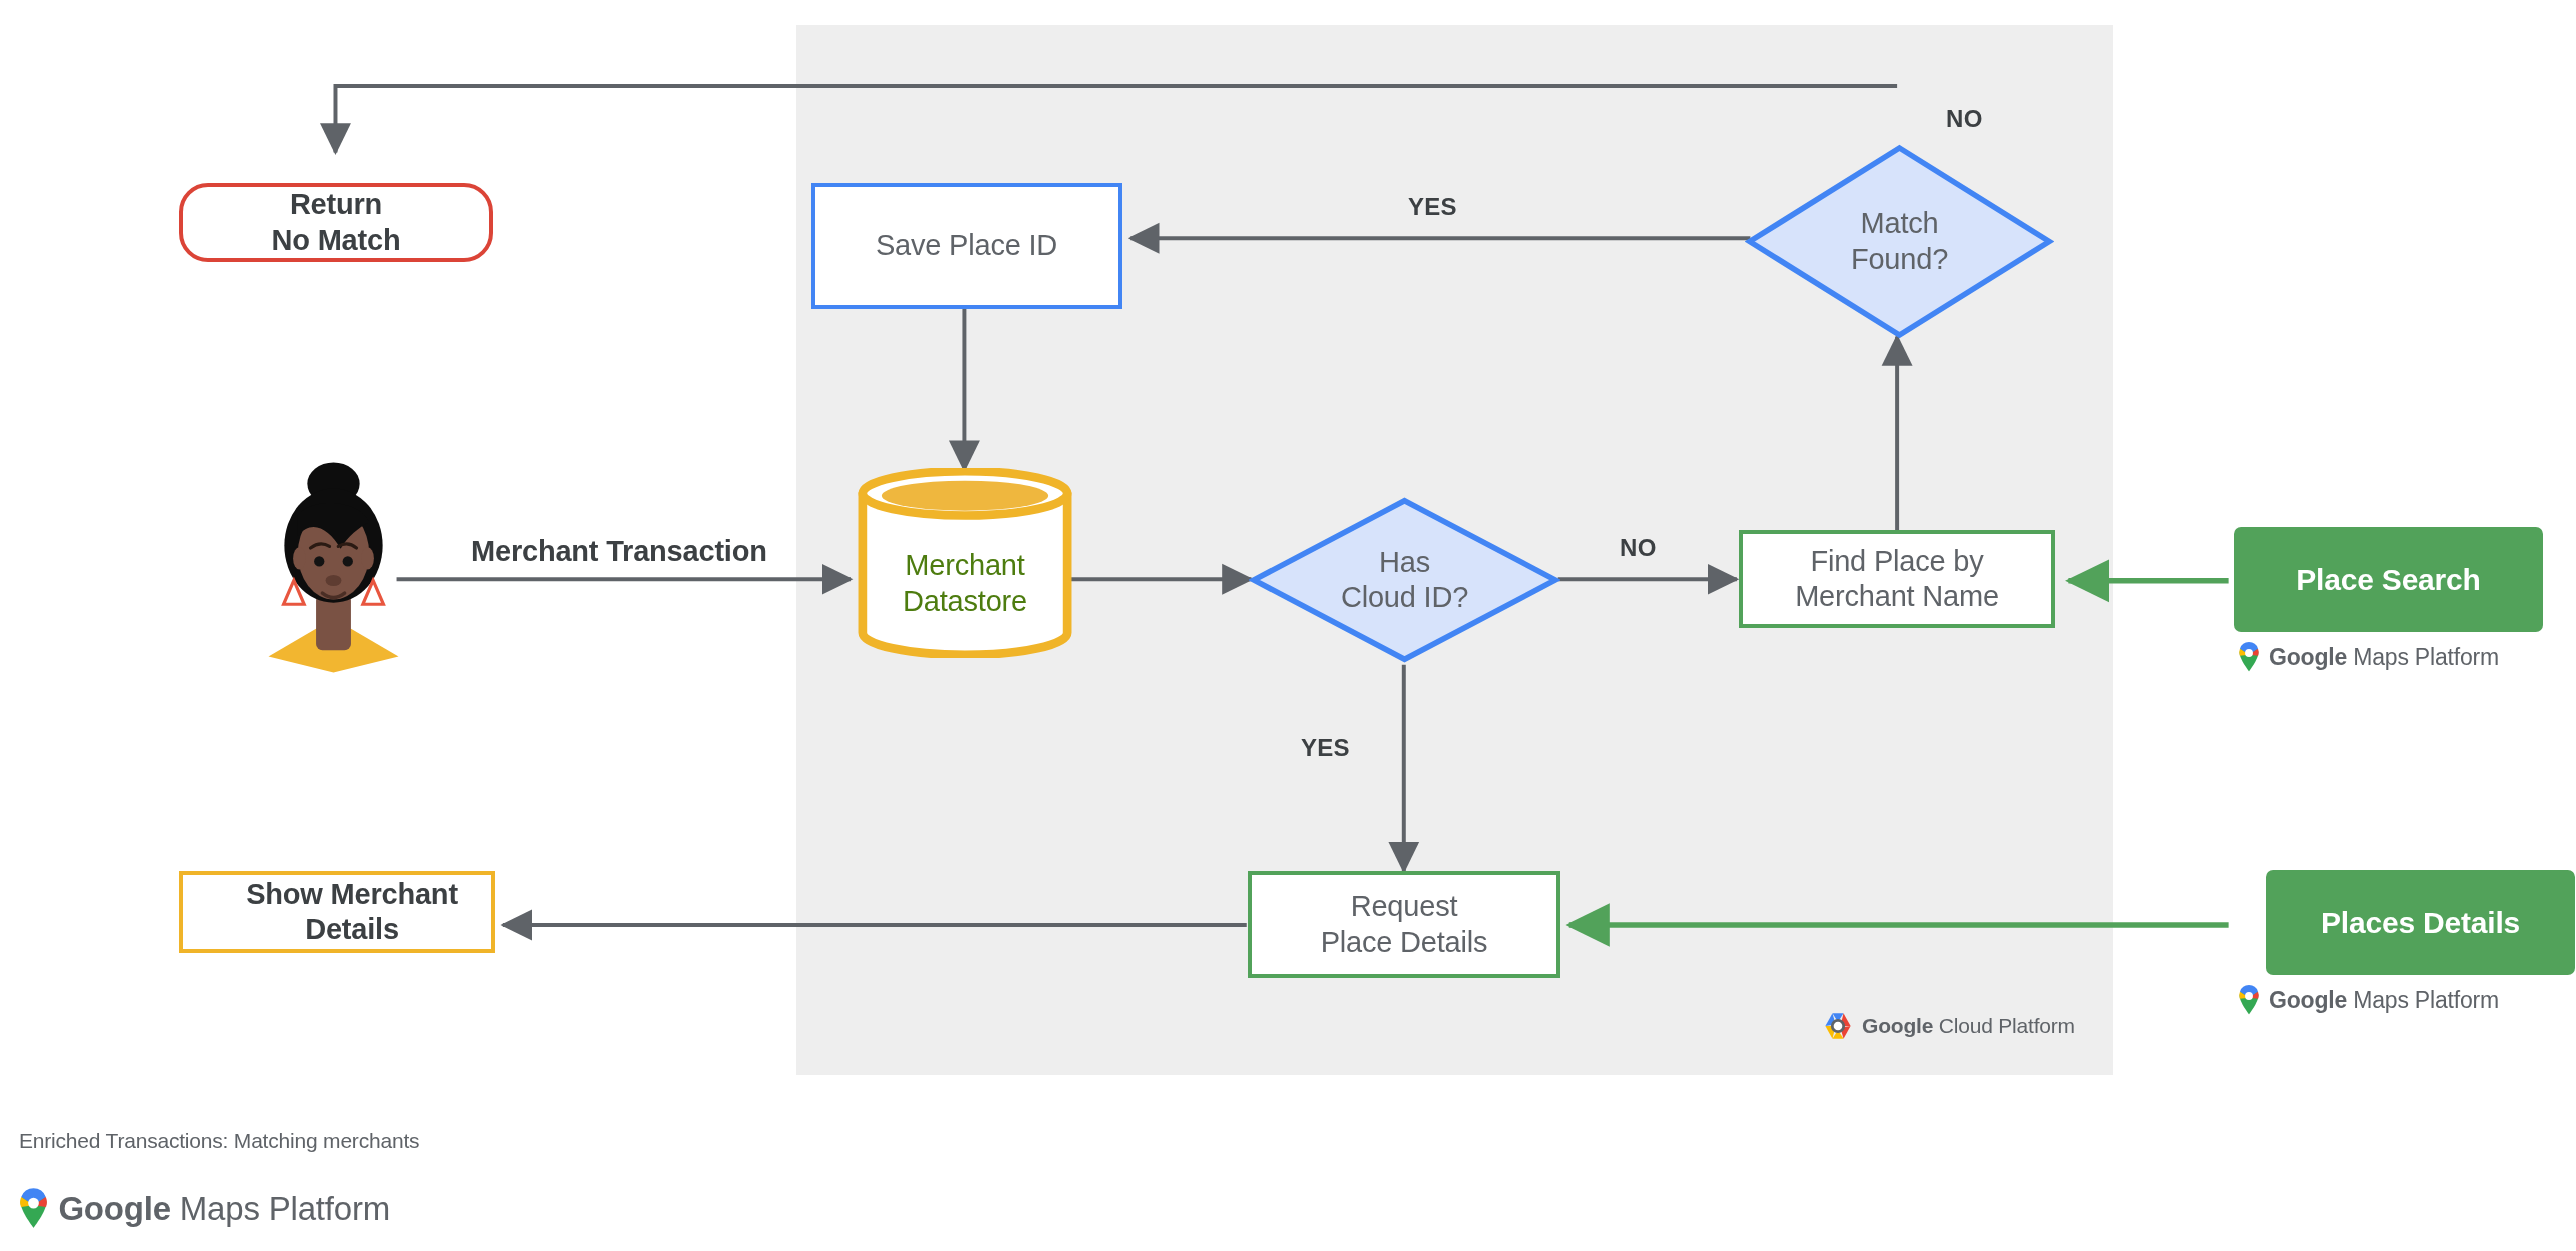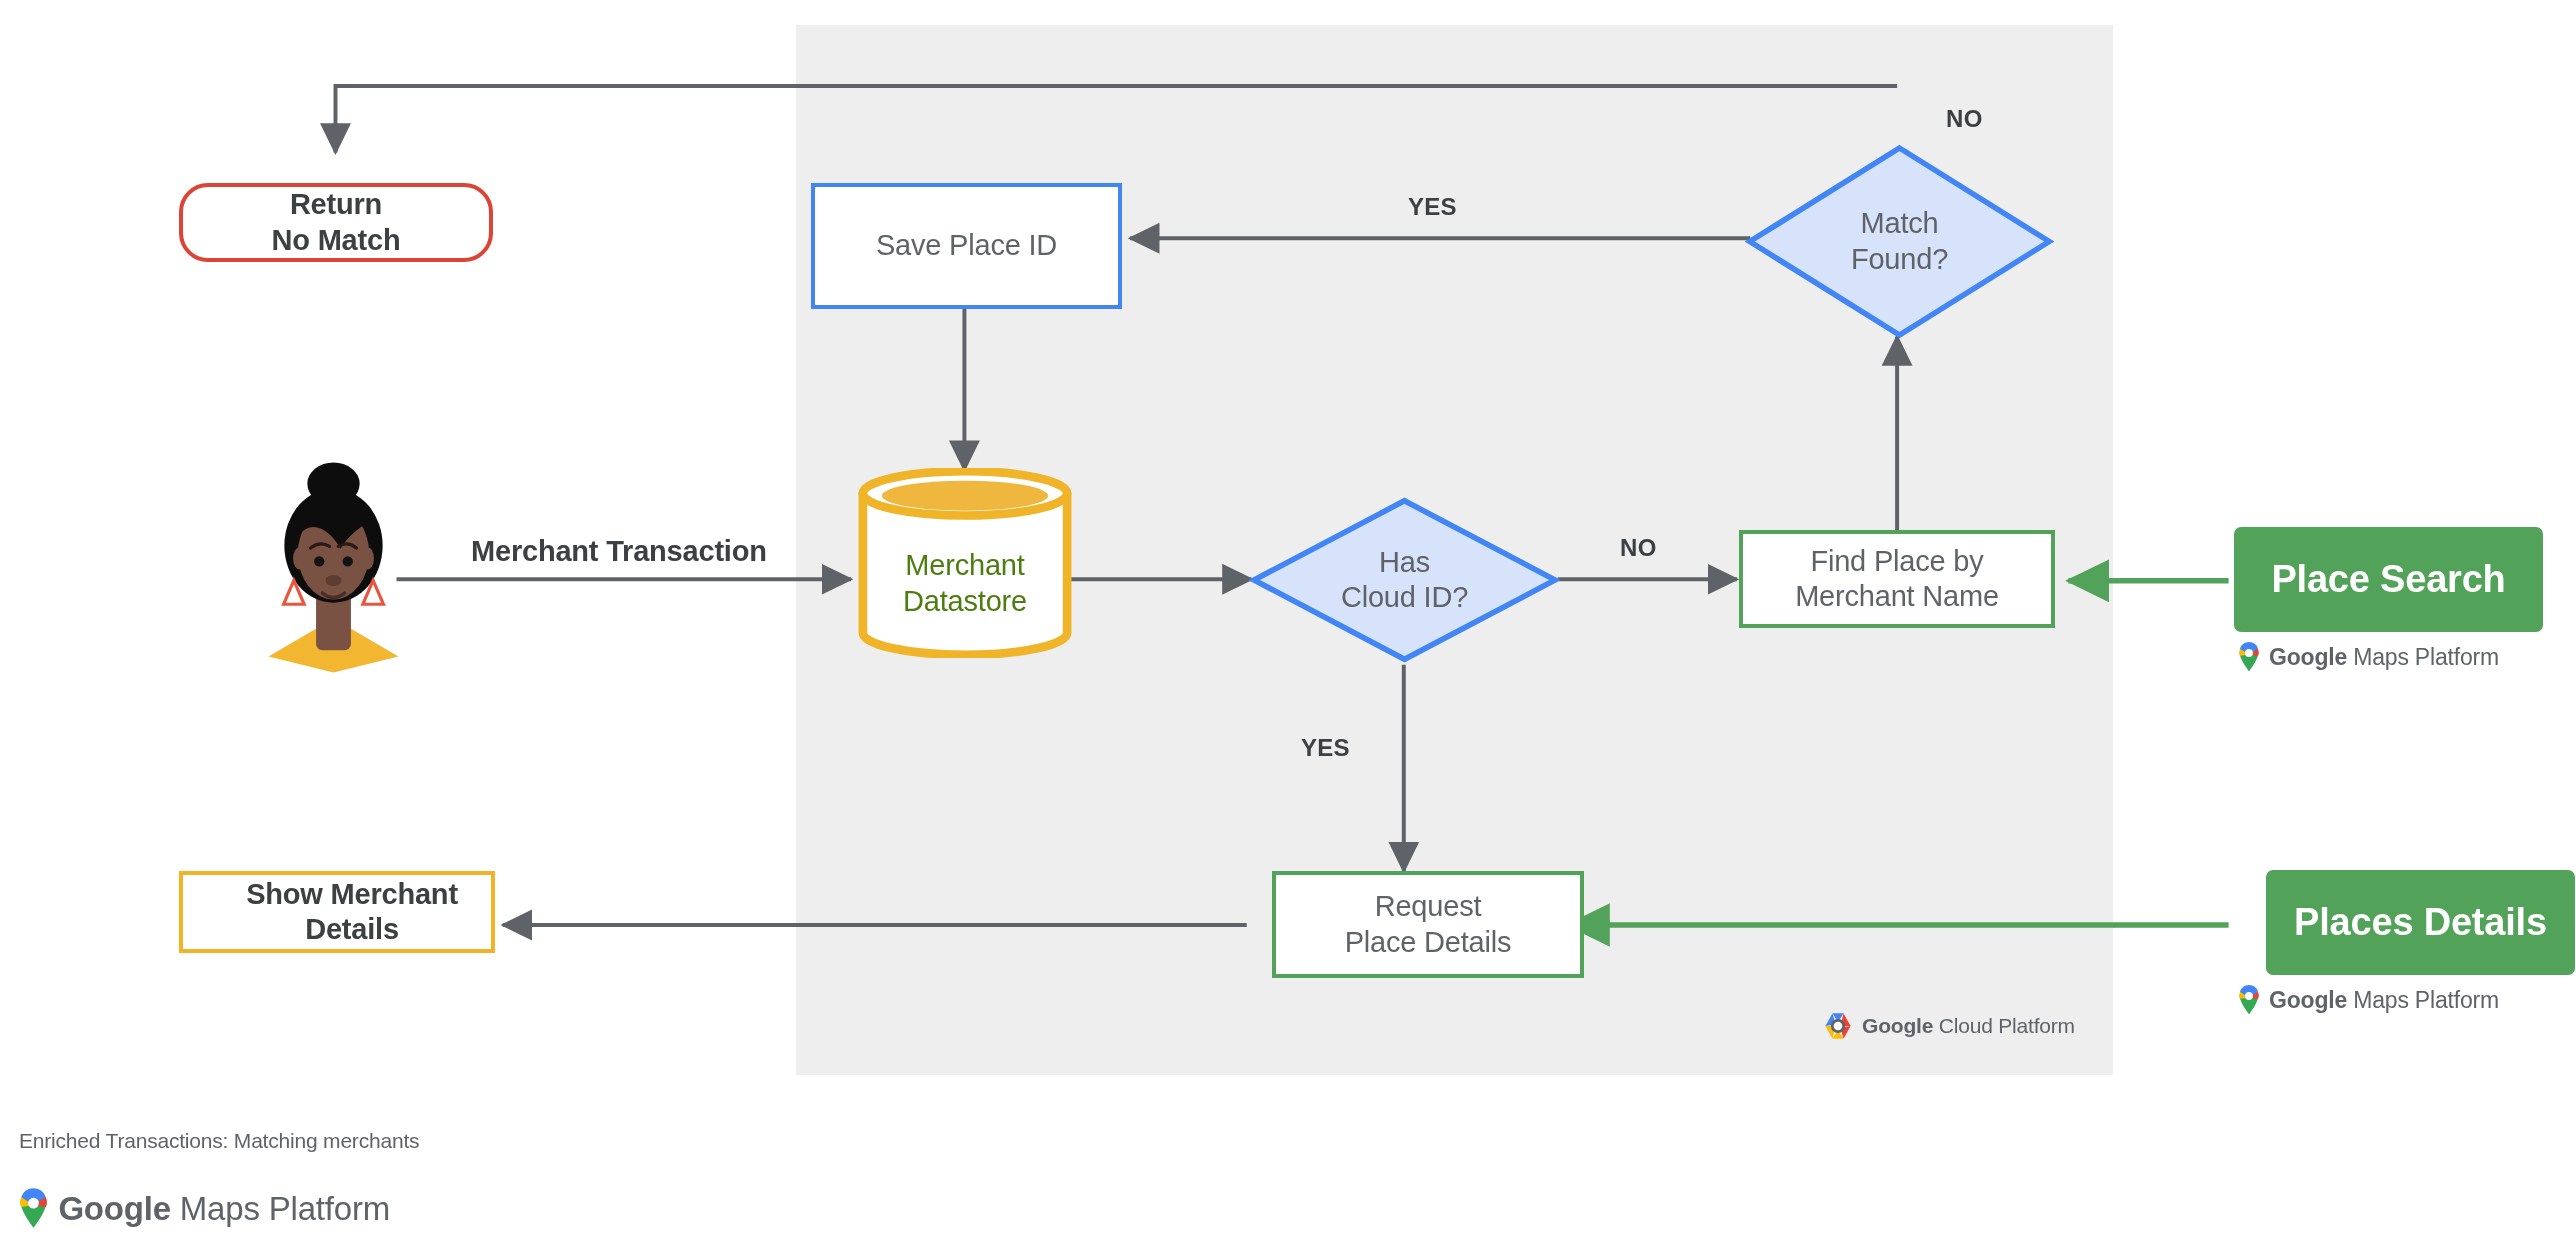"Place Search" .chip { font-size: 38px -> 30px }
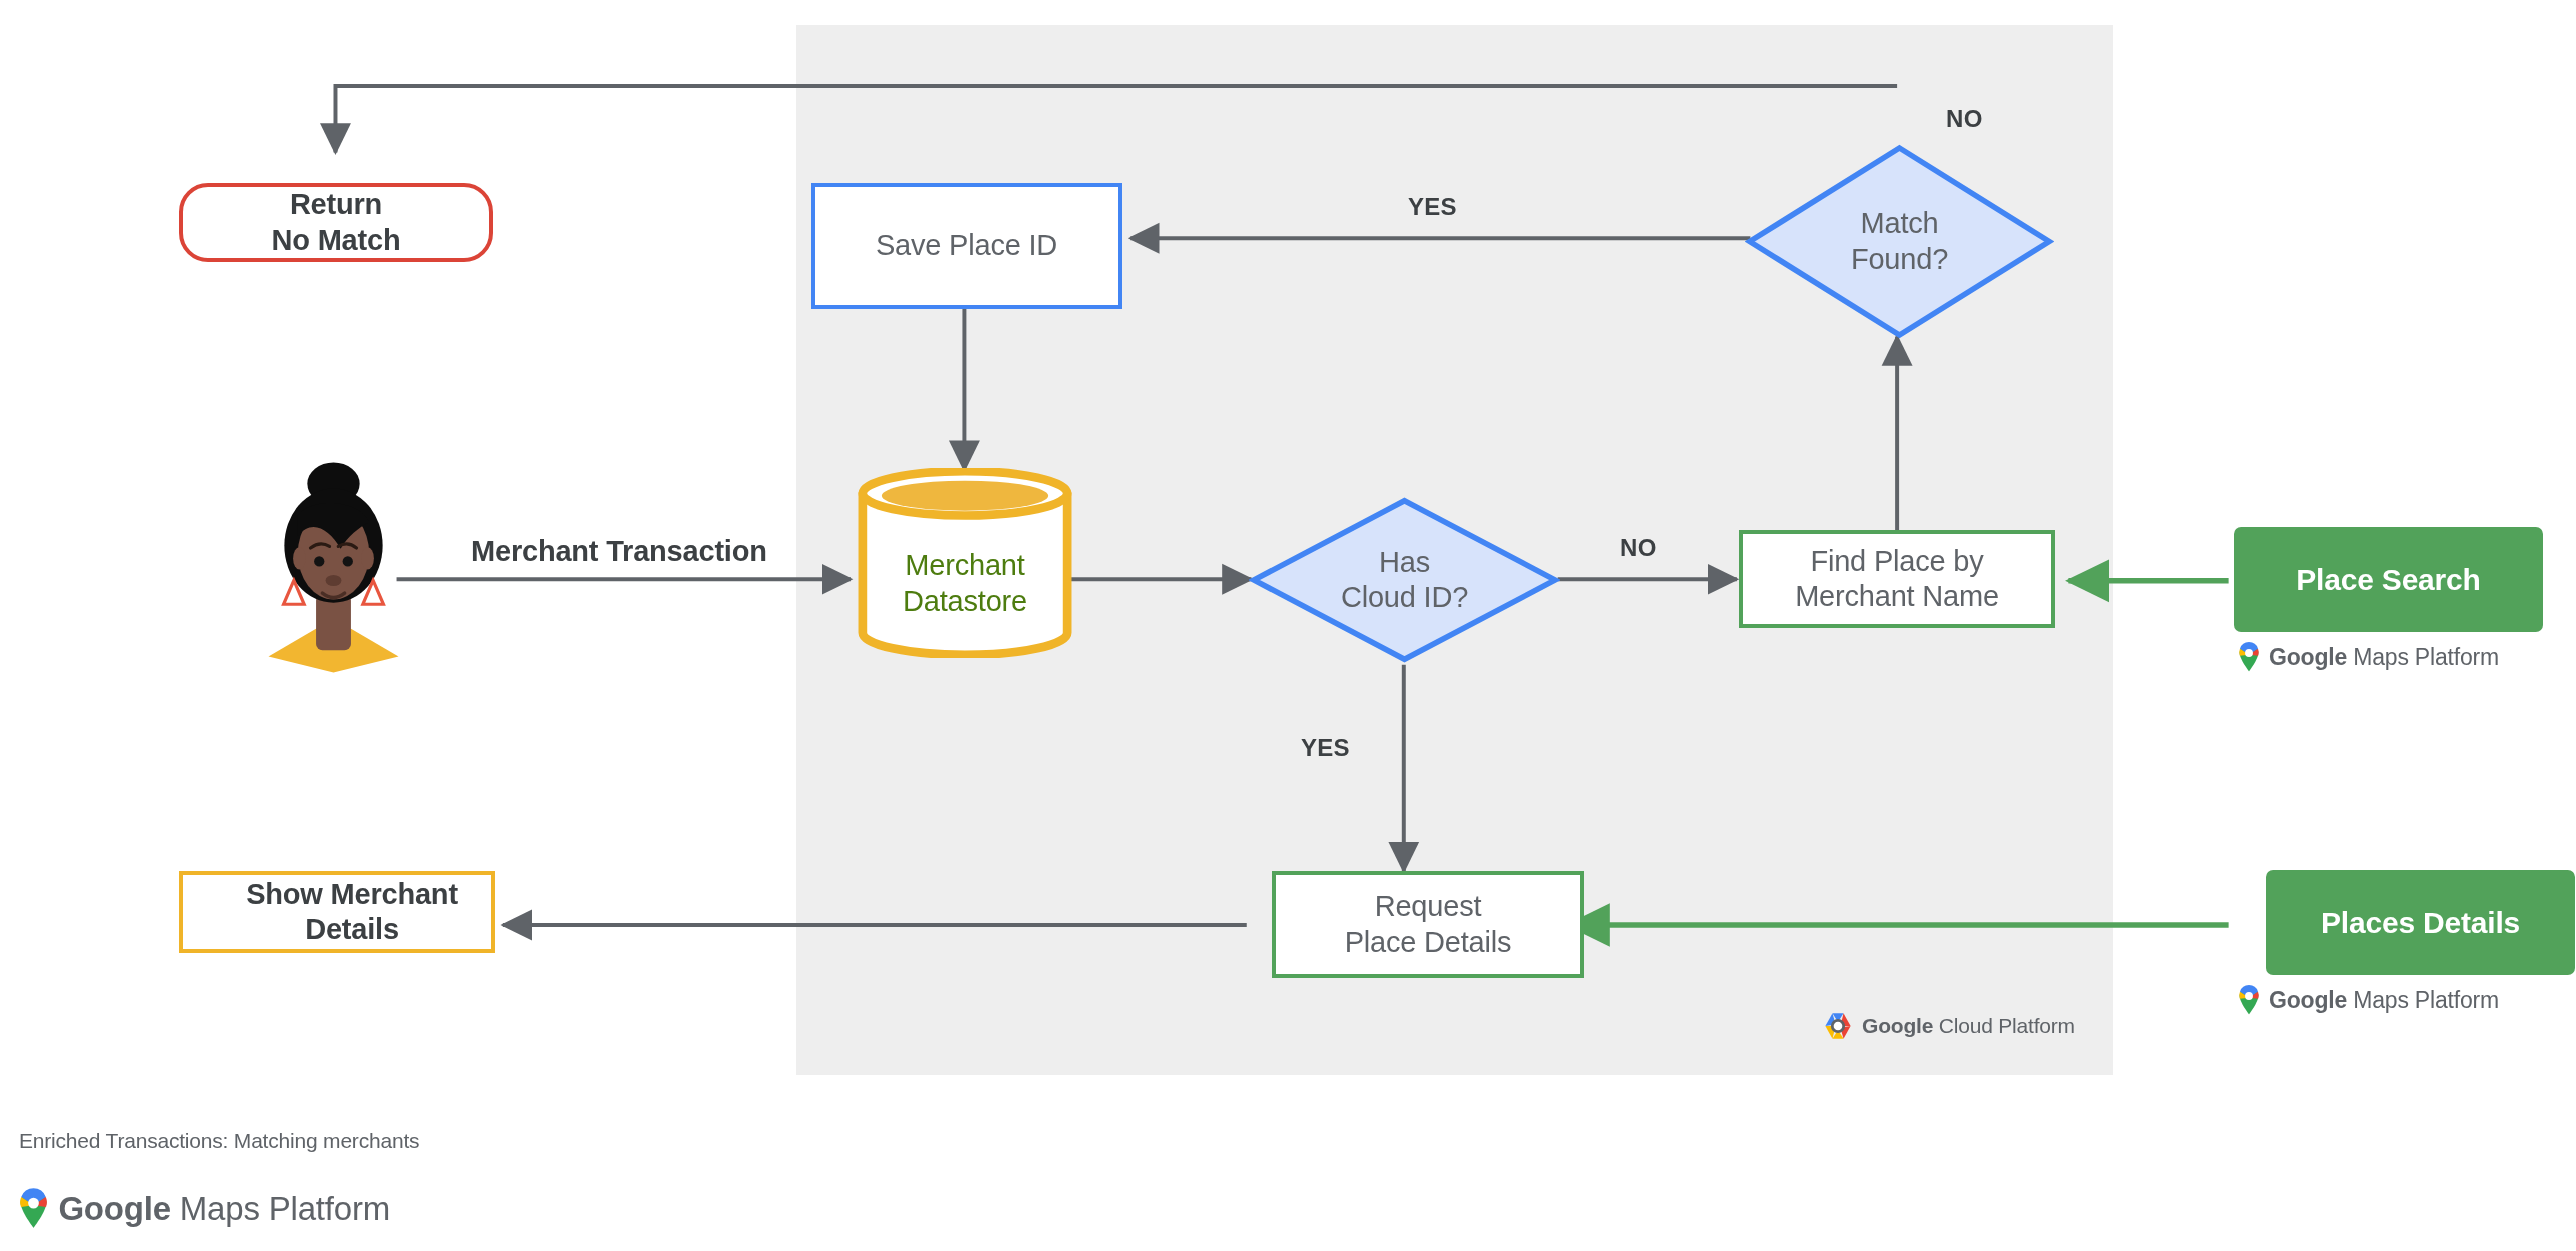"Request" div.node { margin-left: 24px -> none }
